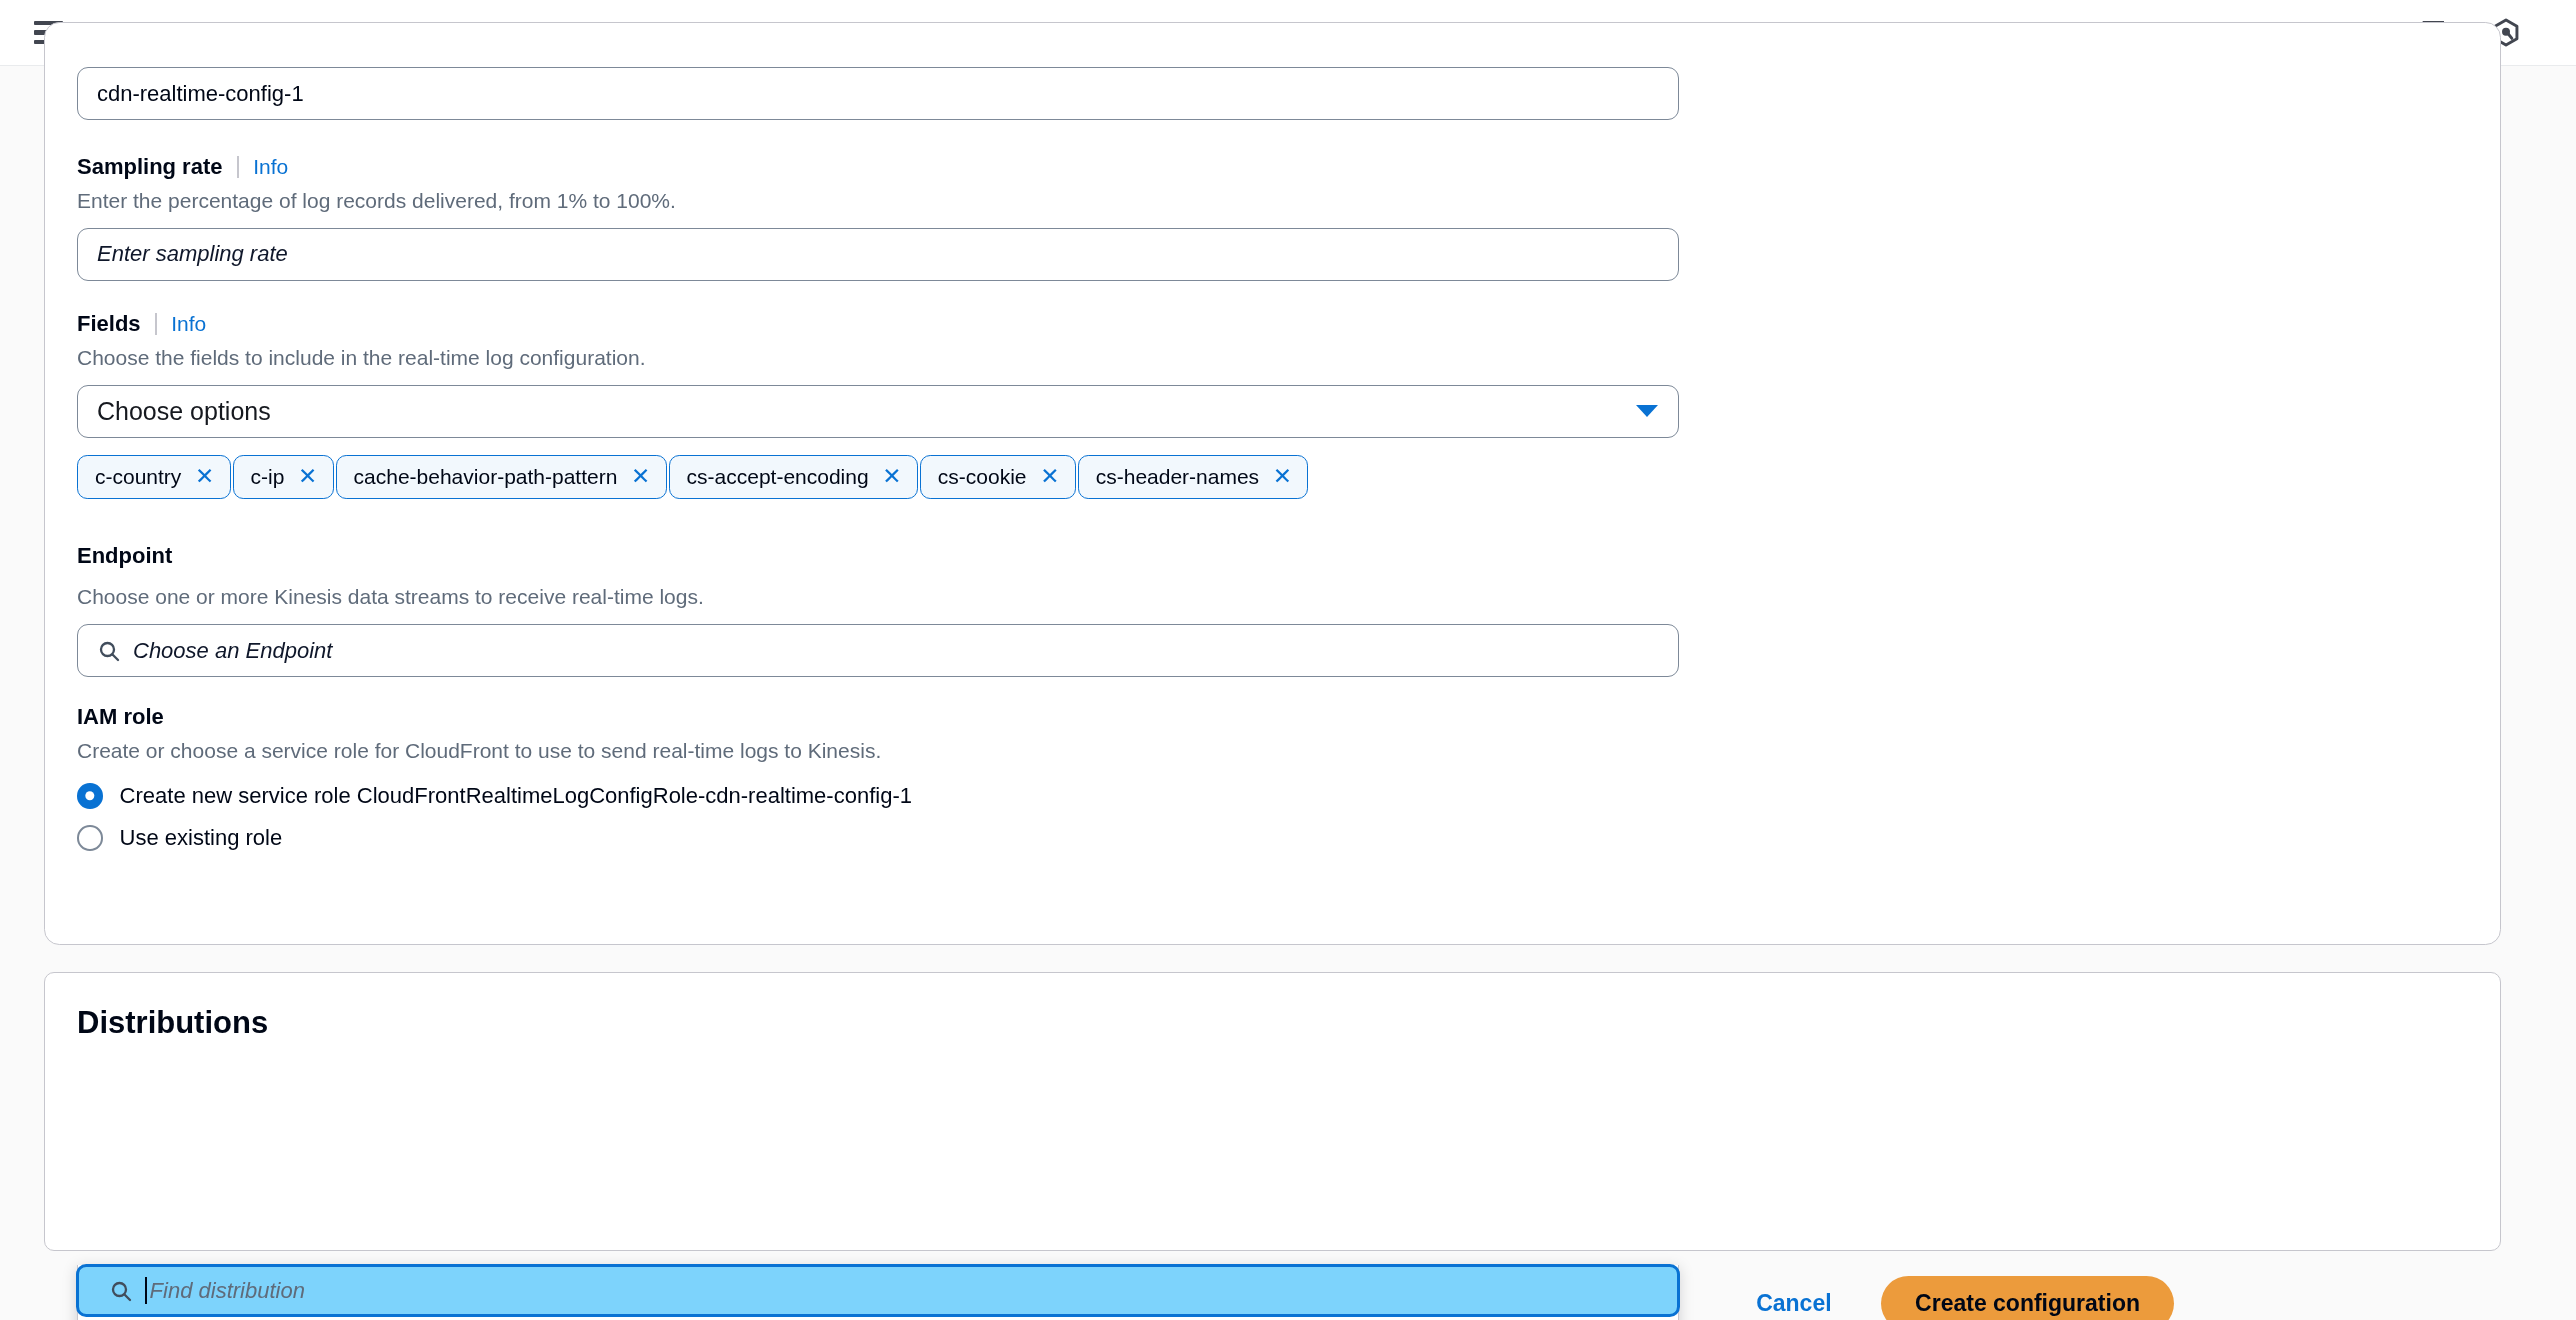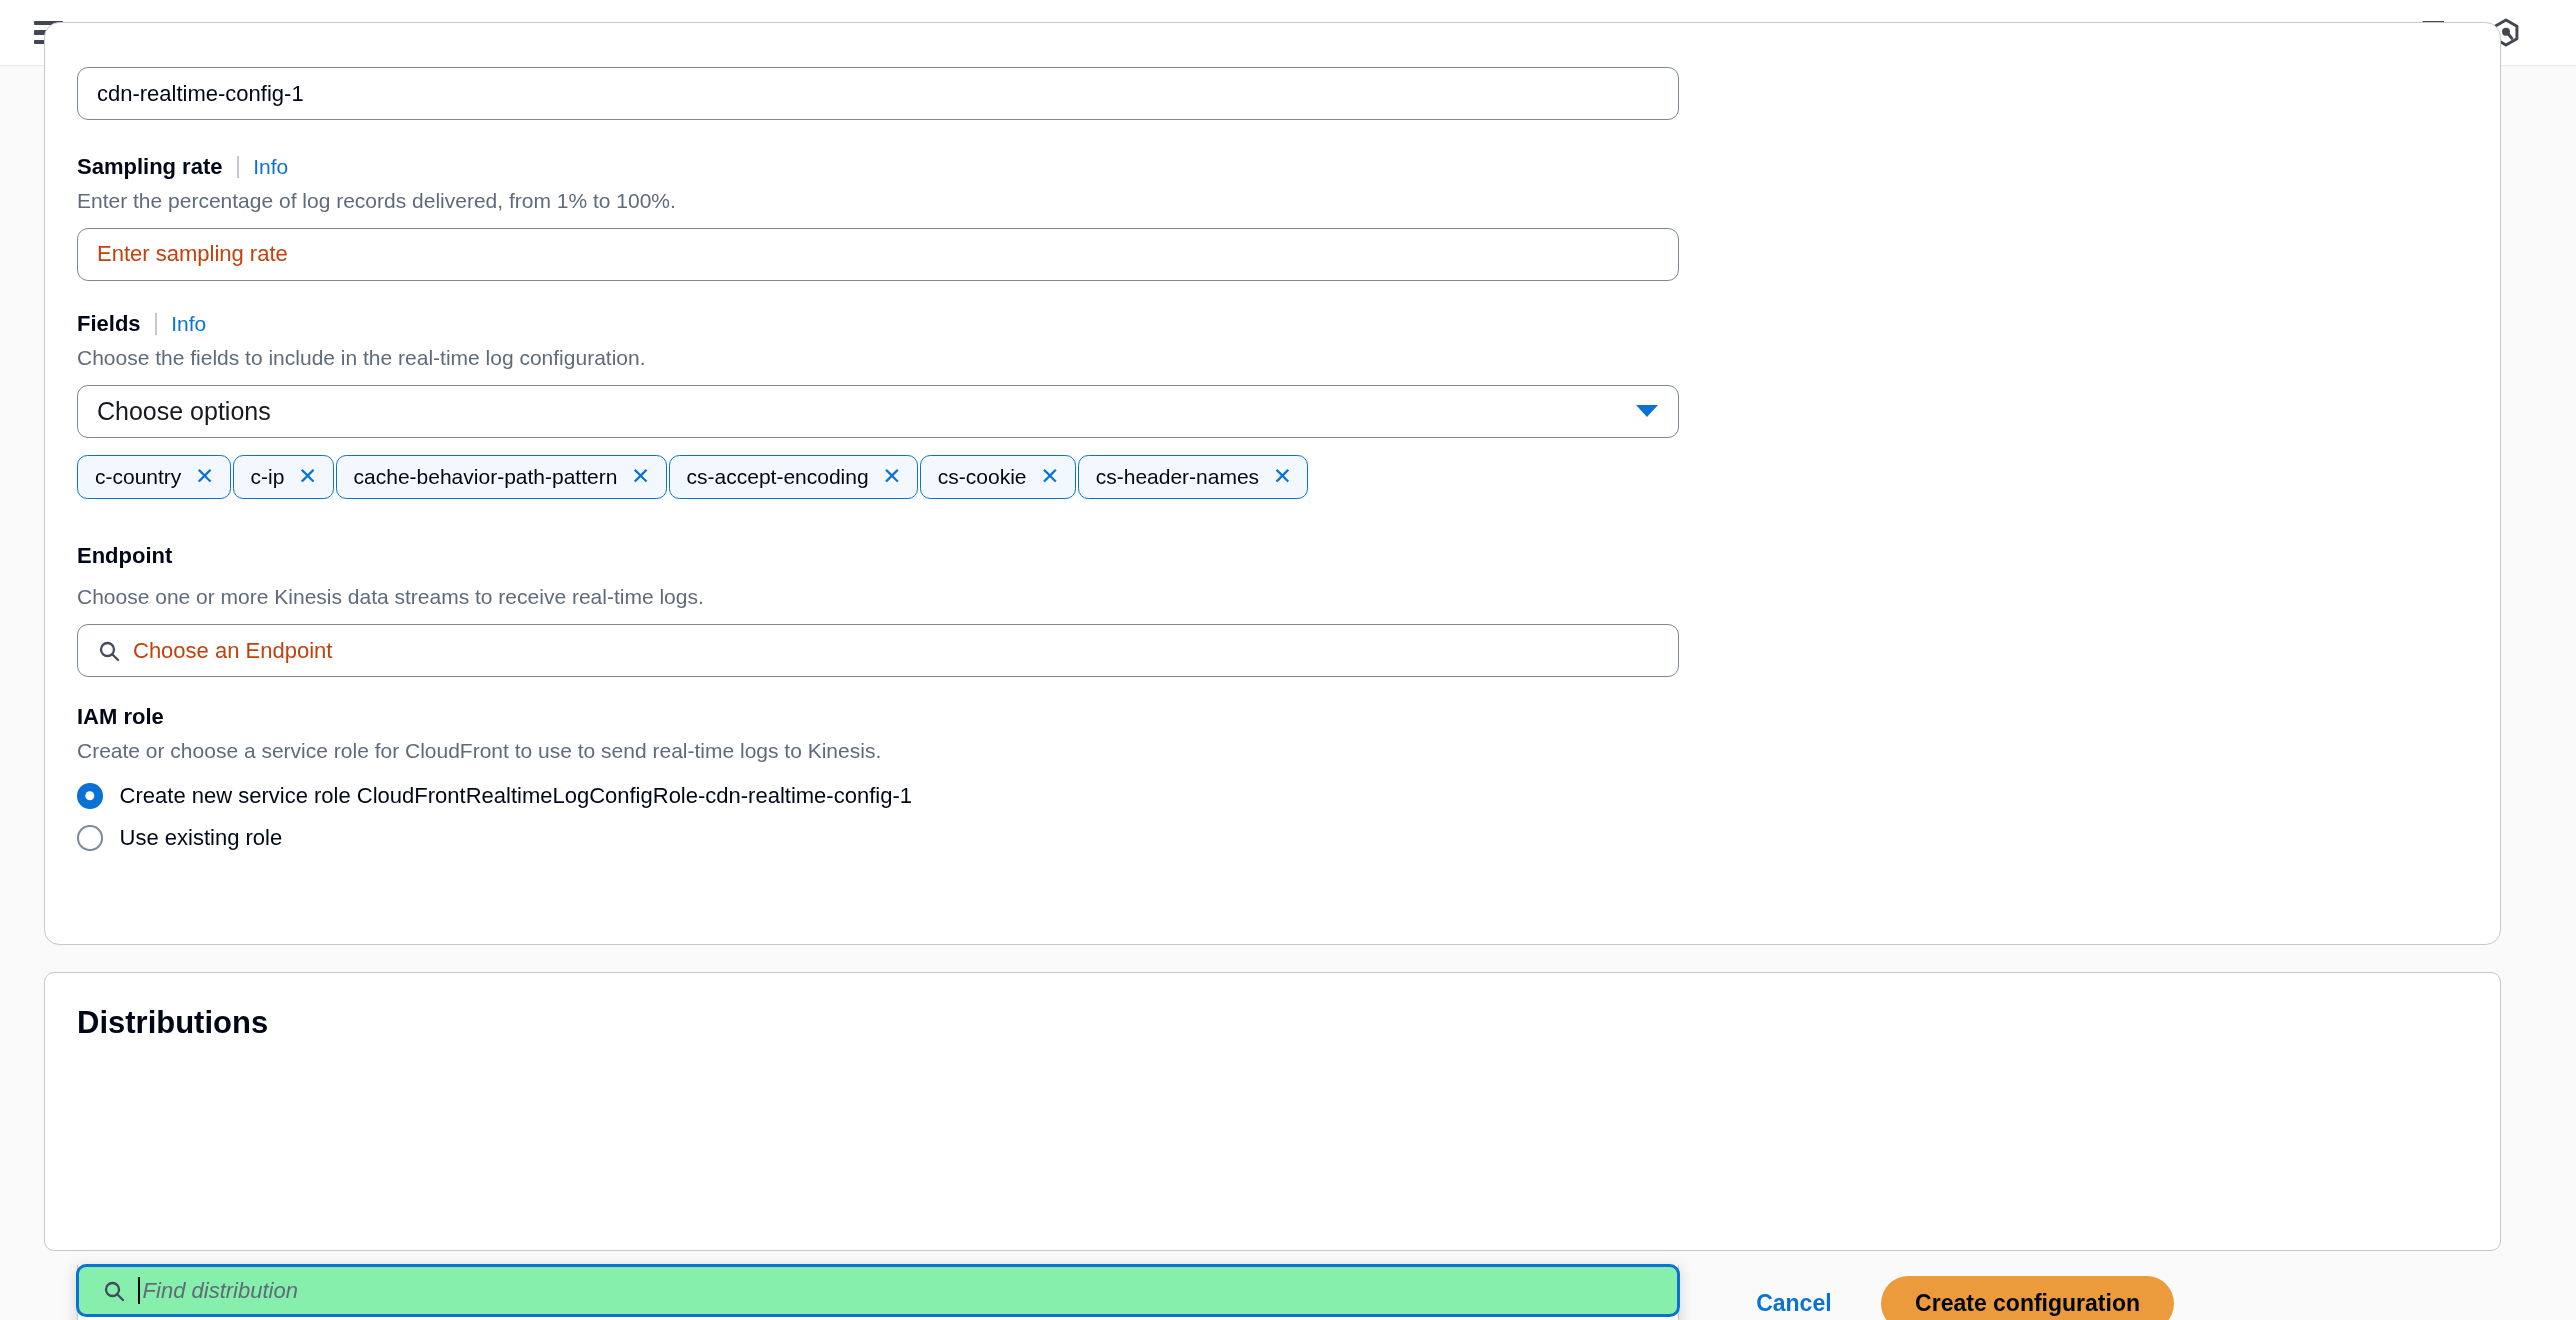"Enter sampling rate" .input .placeholder { color: #c2410c -> #0f172a; font-style: none -> italic }
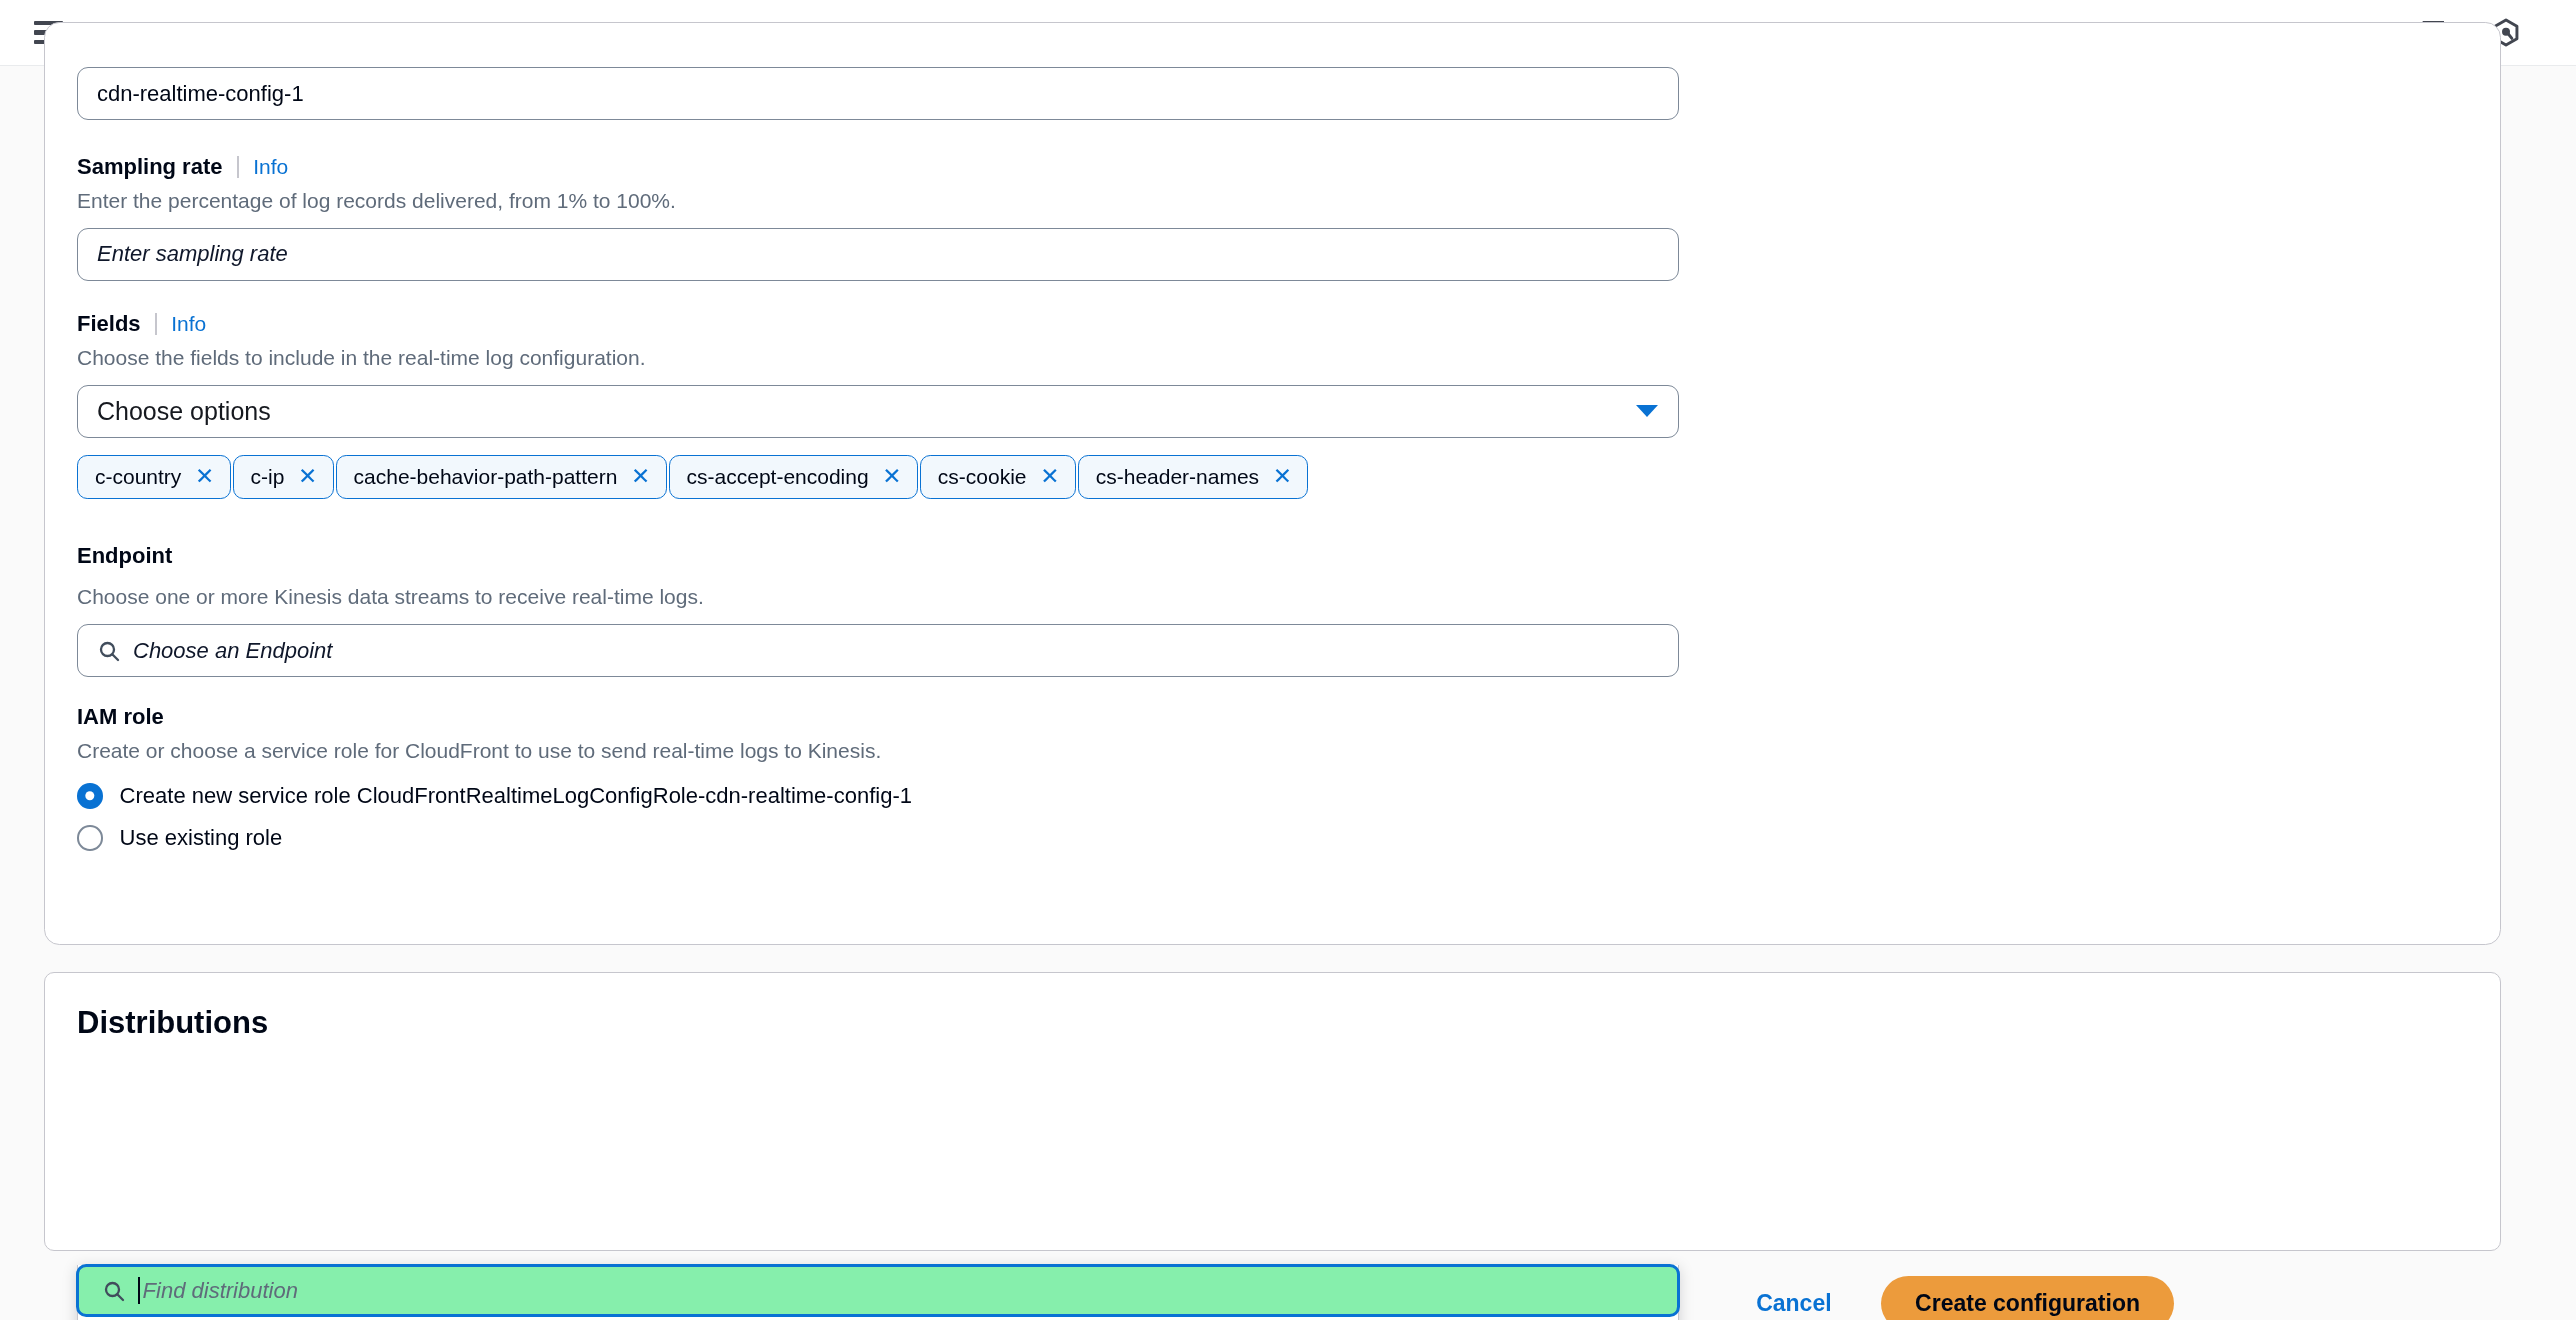"Find distribution" .dd-search { background: #86efac -> #7dd3fc; padding: 0 23px -> 0 30px }
